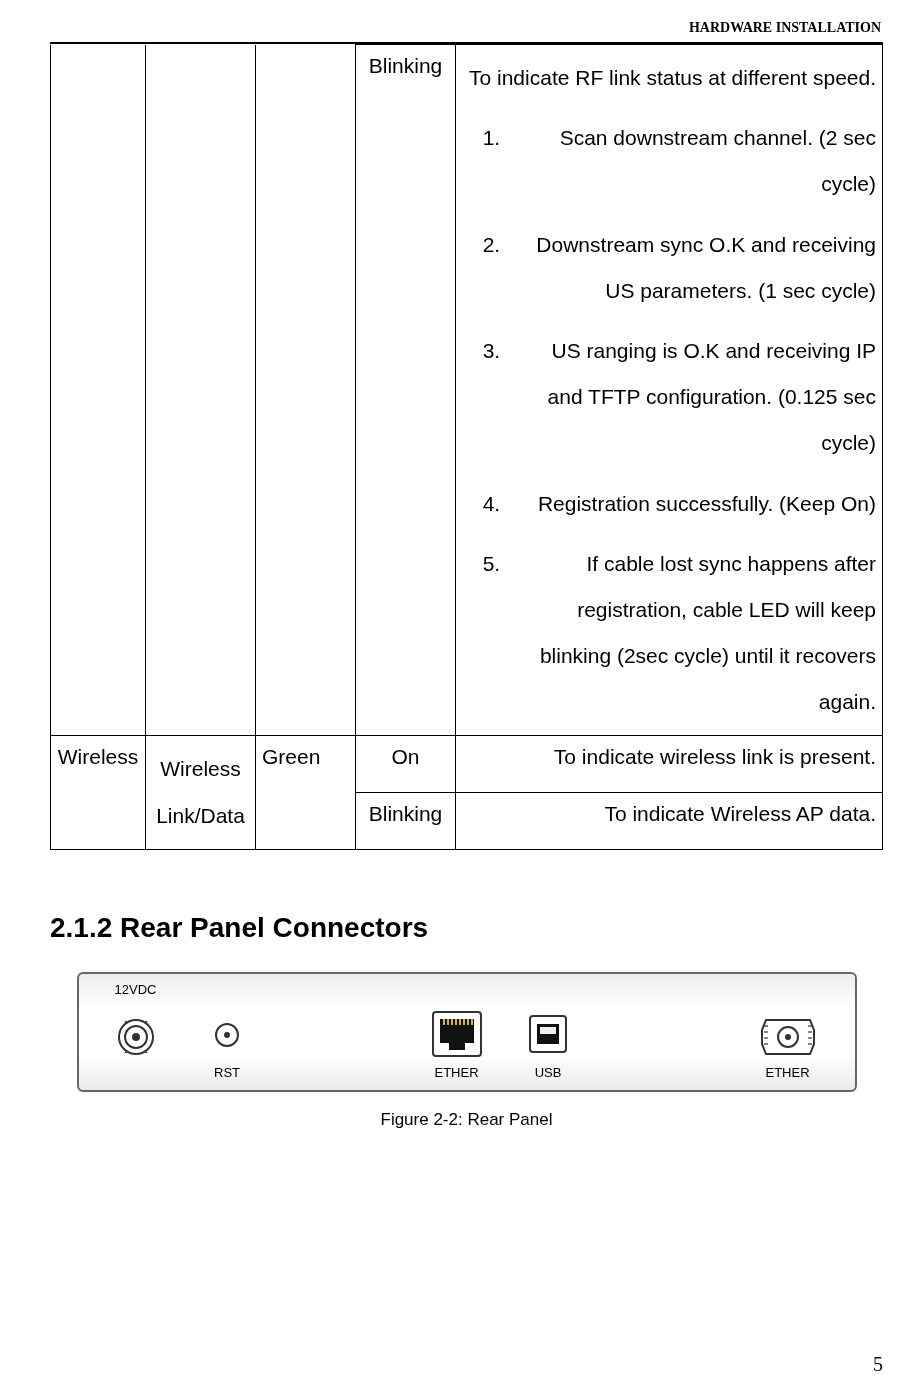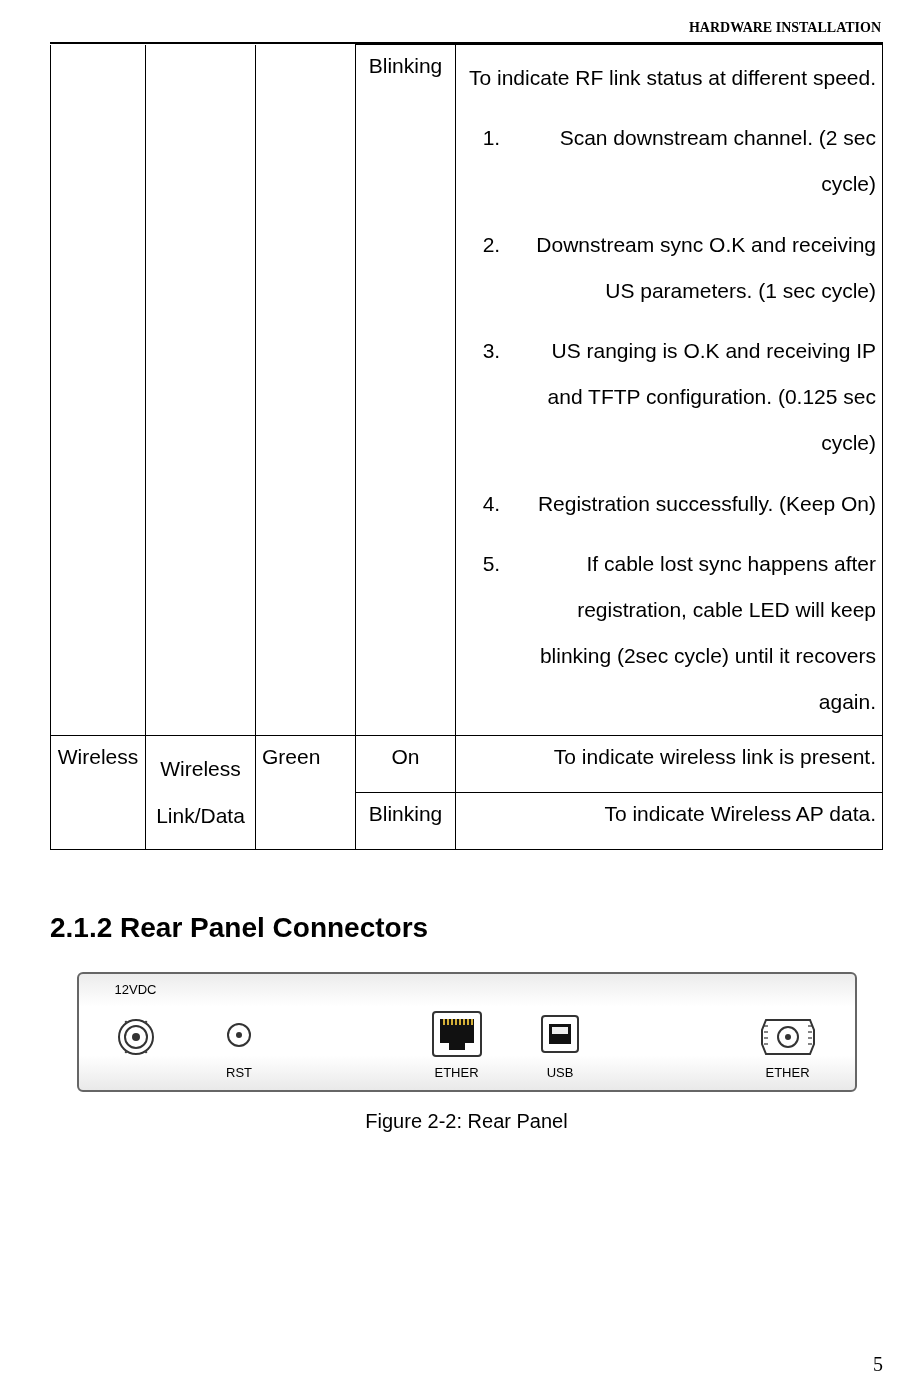"12VDC" .rear-panel { gap: 16px -> 4px }
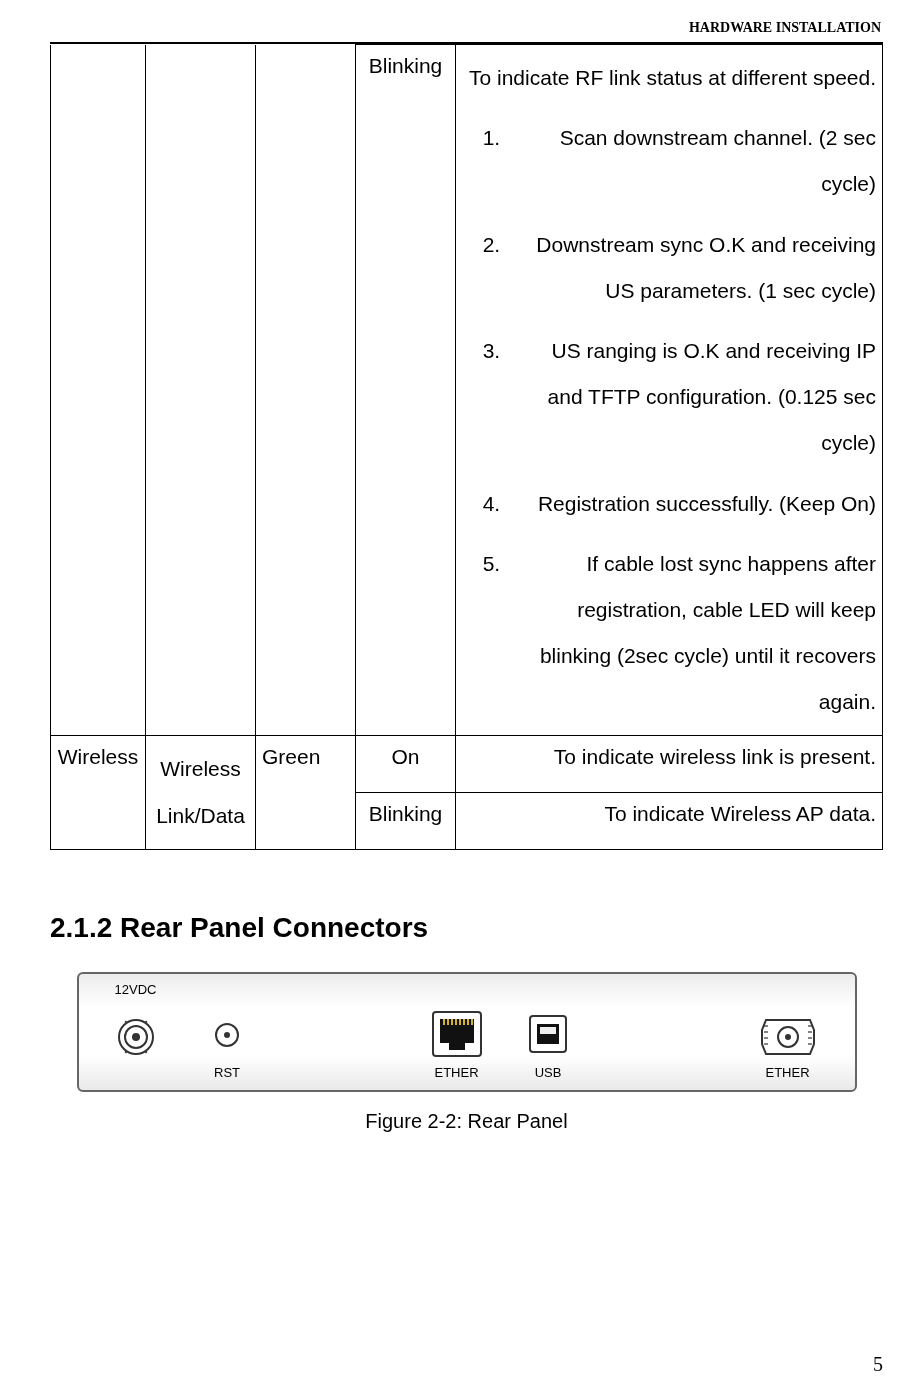"Figure 2-2: Rear Panel" .figure-caption { font-size: 20px -> 17px }
